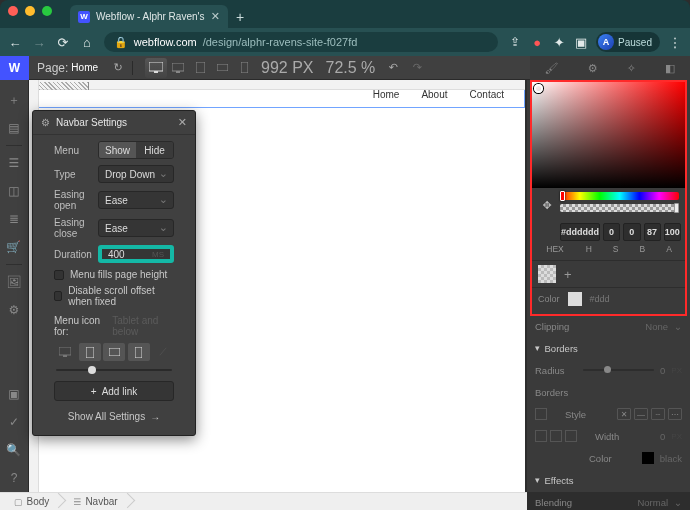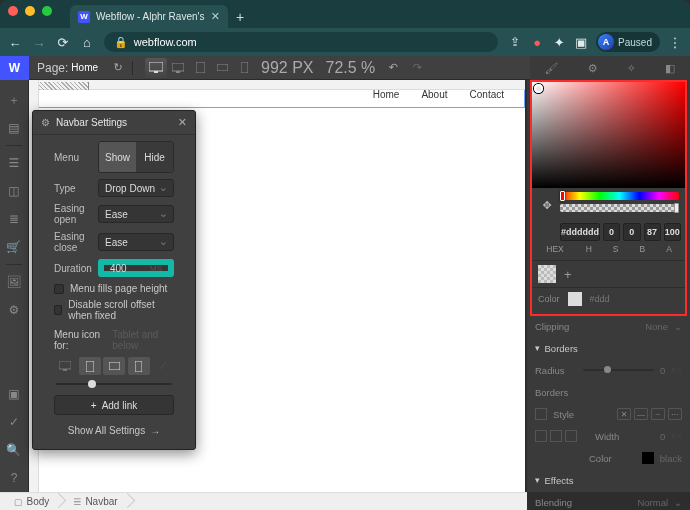"/design/alphr-ravens-site-f027fd" span { html: none -> <span>/design/alphr-ravens-site-f027fd</span> }
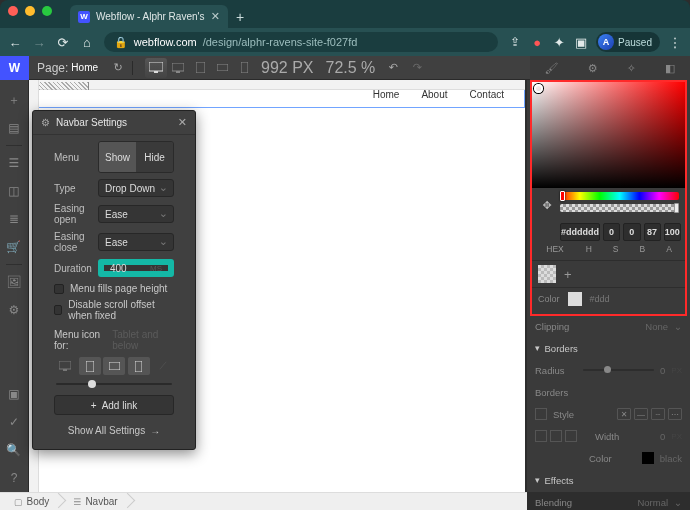"Show" .seg-btn { height: 30px -> 16px }
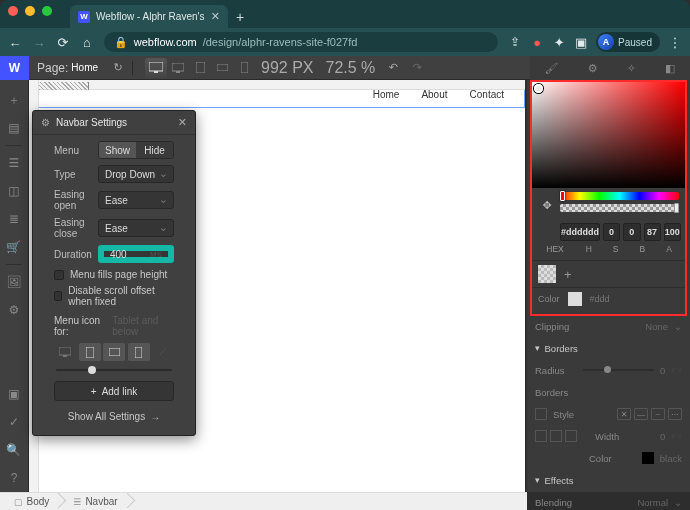"400" .inp { border: 6px solid #14b8a6 -> 4px solid #14b8a6 }
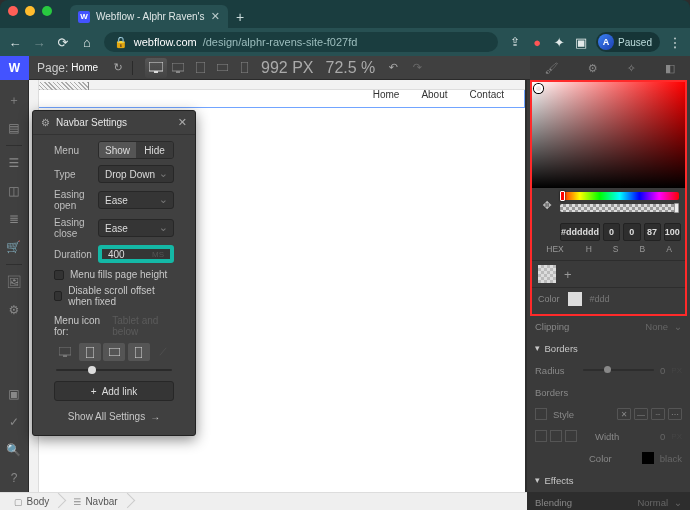"Style" span { margin-left: none -> 12px }
